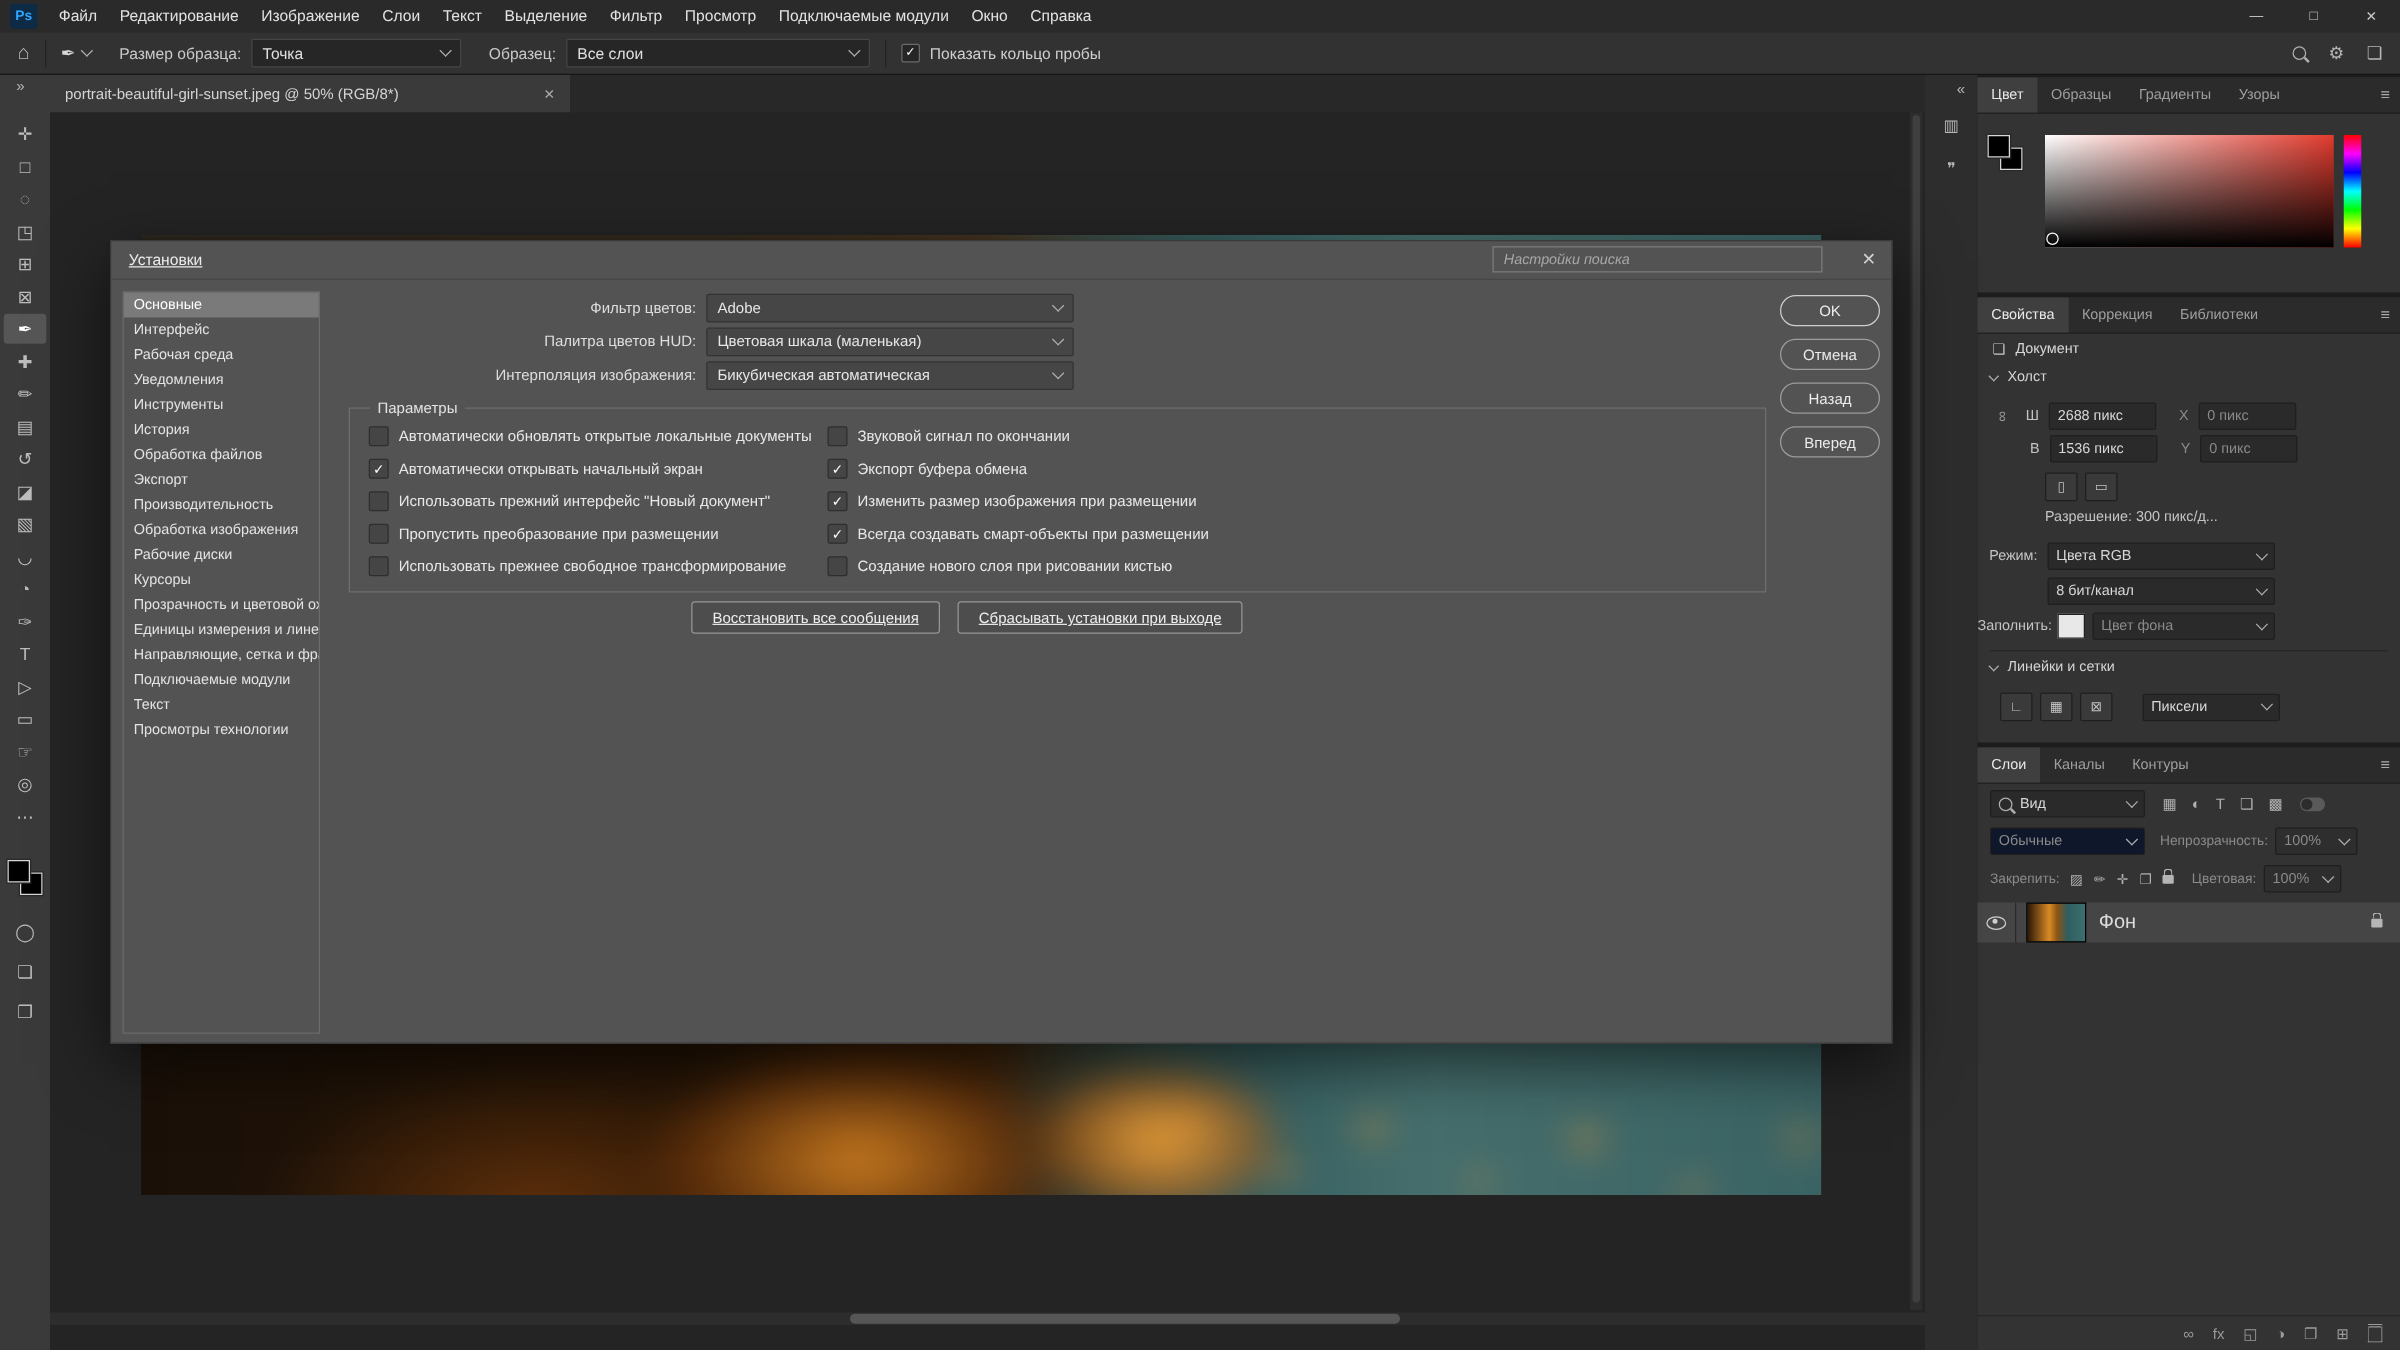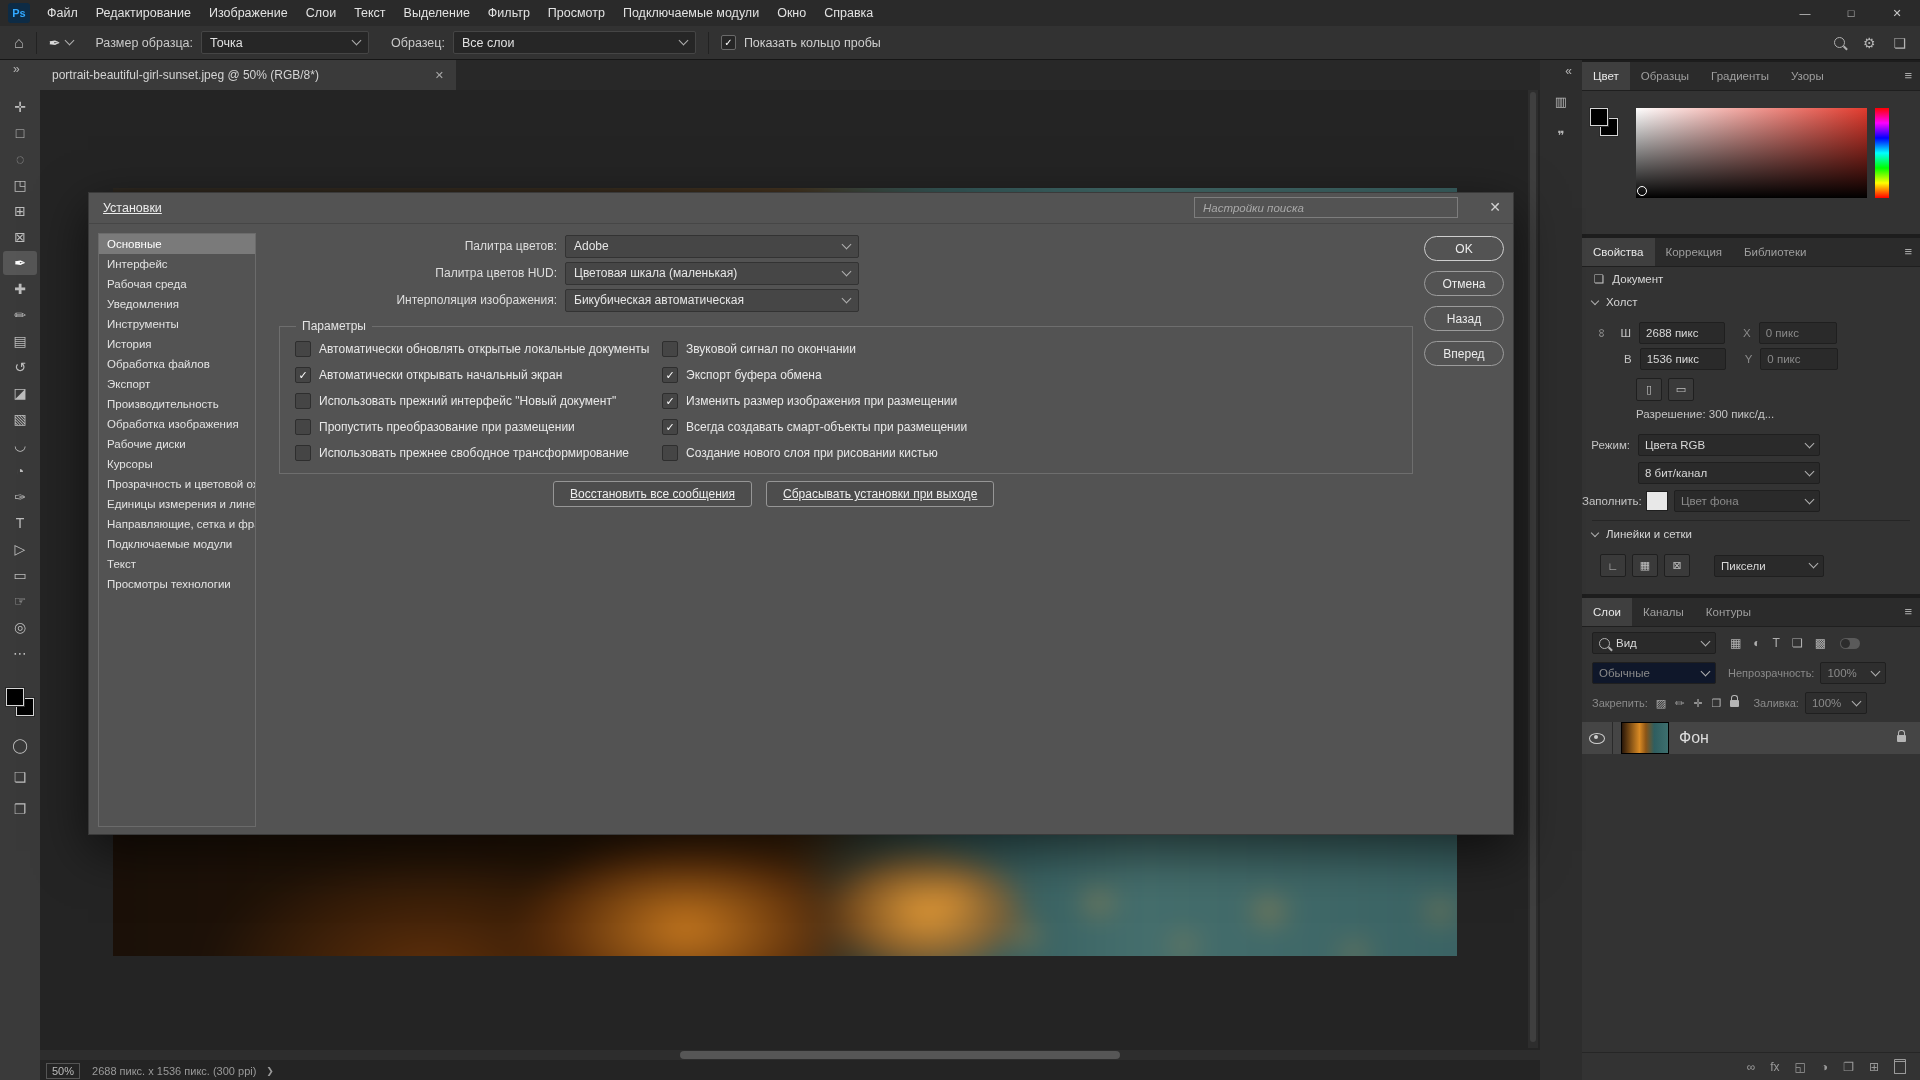"Палитра цветов:" span.f-label { text: Палитра -> Фильтр }
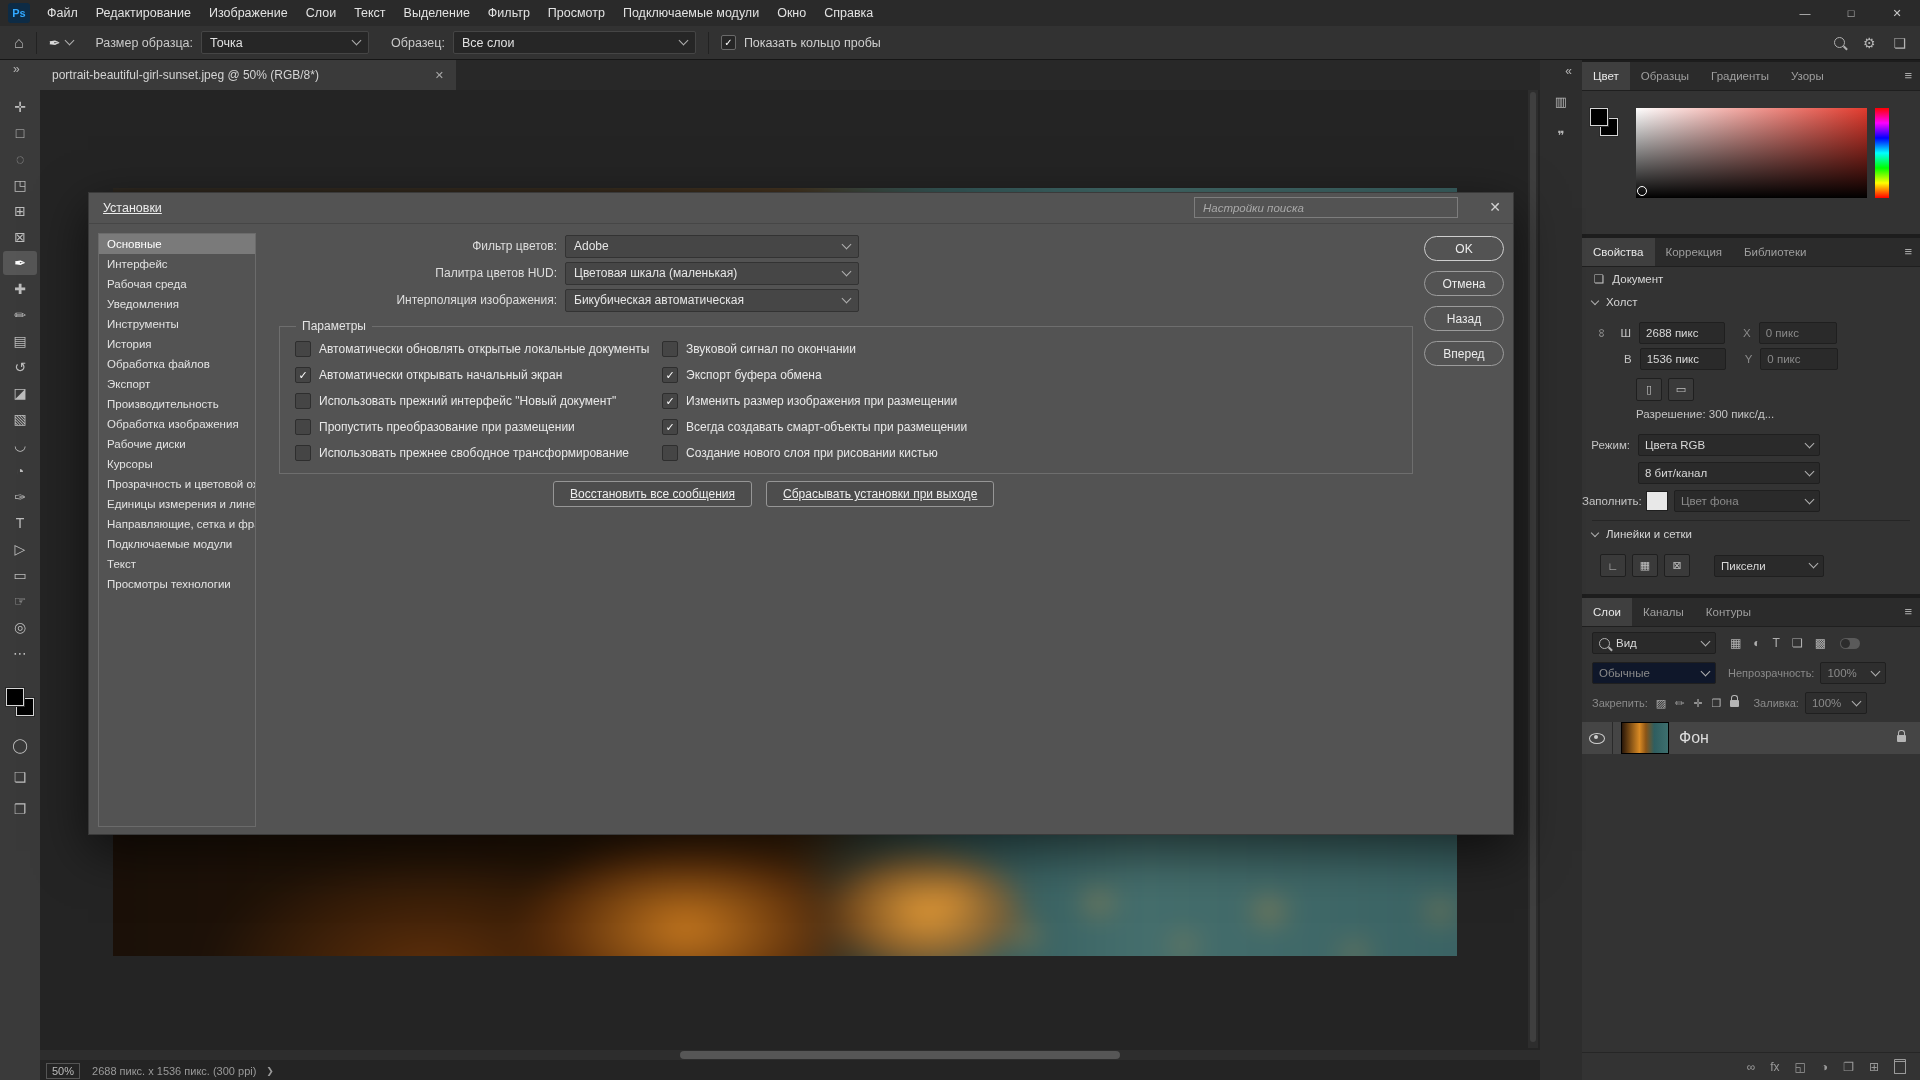"Заливка:" span.dim { text: Заливка -> Цветовая }
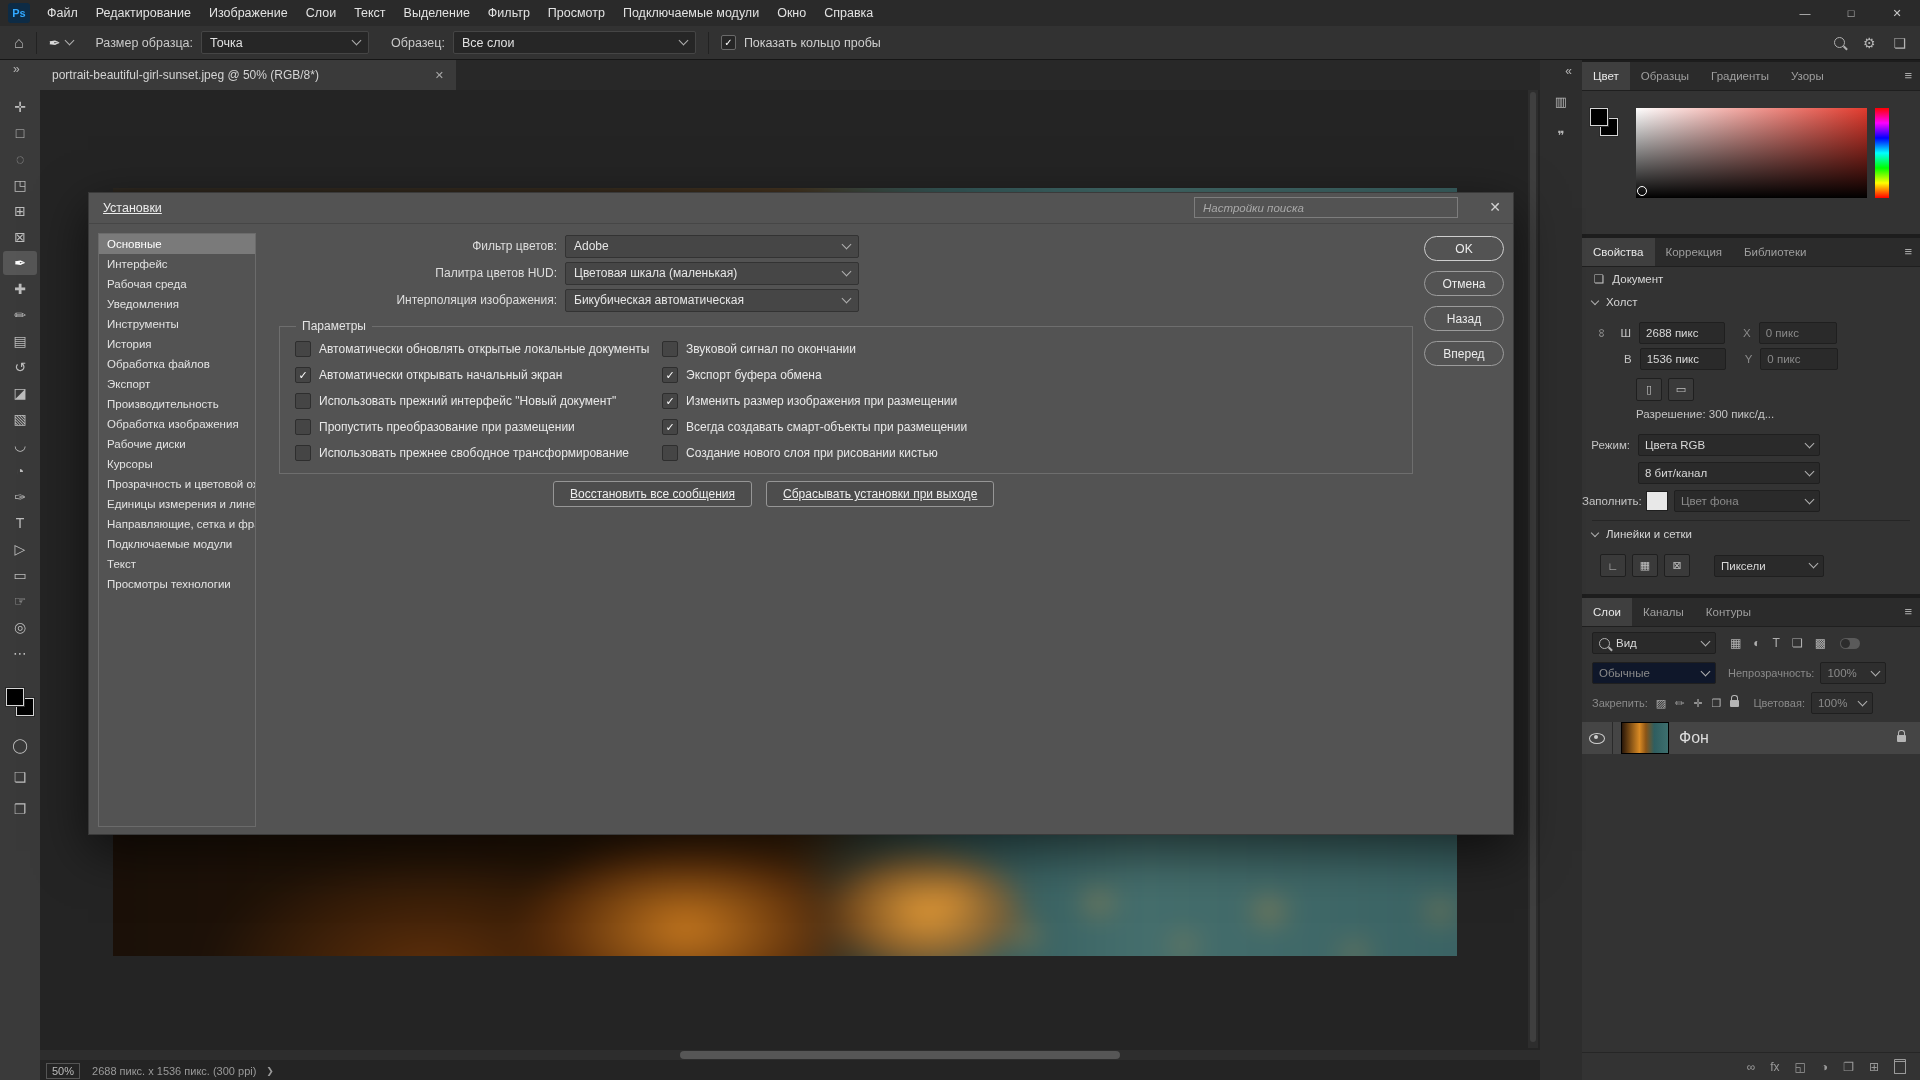"50%" div.statusbar { html: <div> <span>50%</span> <span>2688 пикс. x 1536 пикс. (300 ppi)</span> <span>❯</span> </div> -> none }
